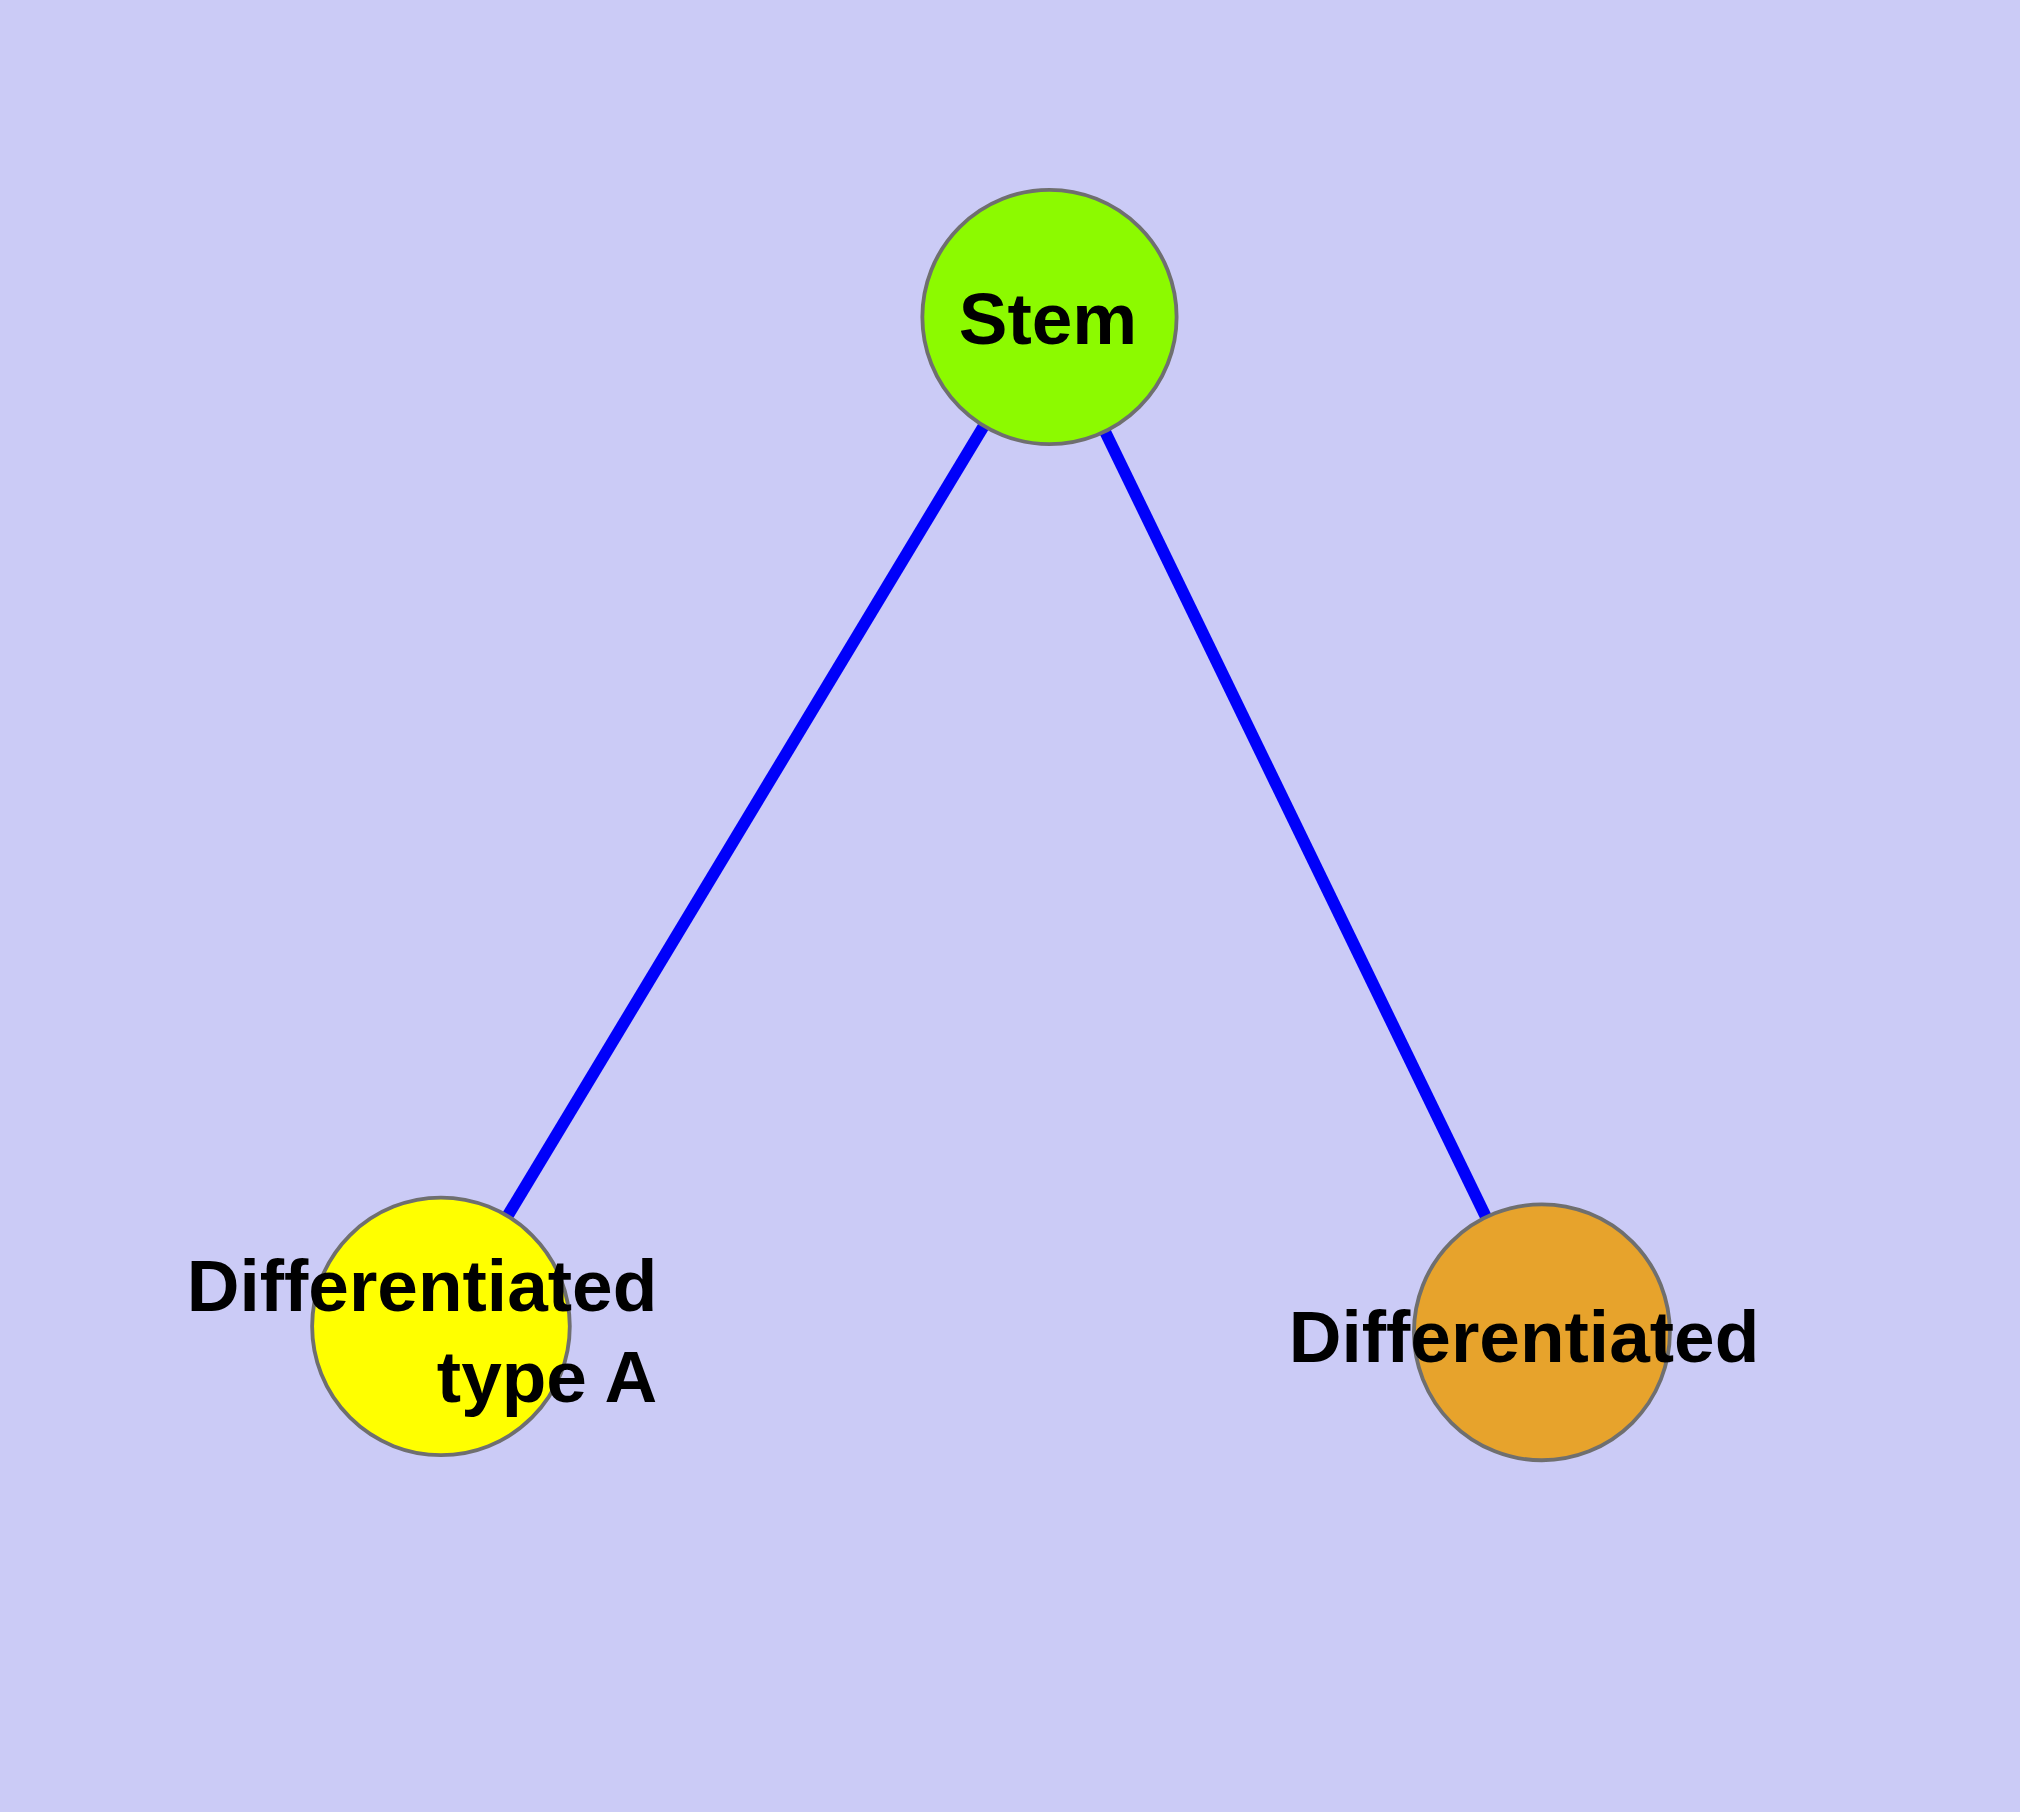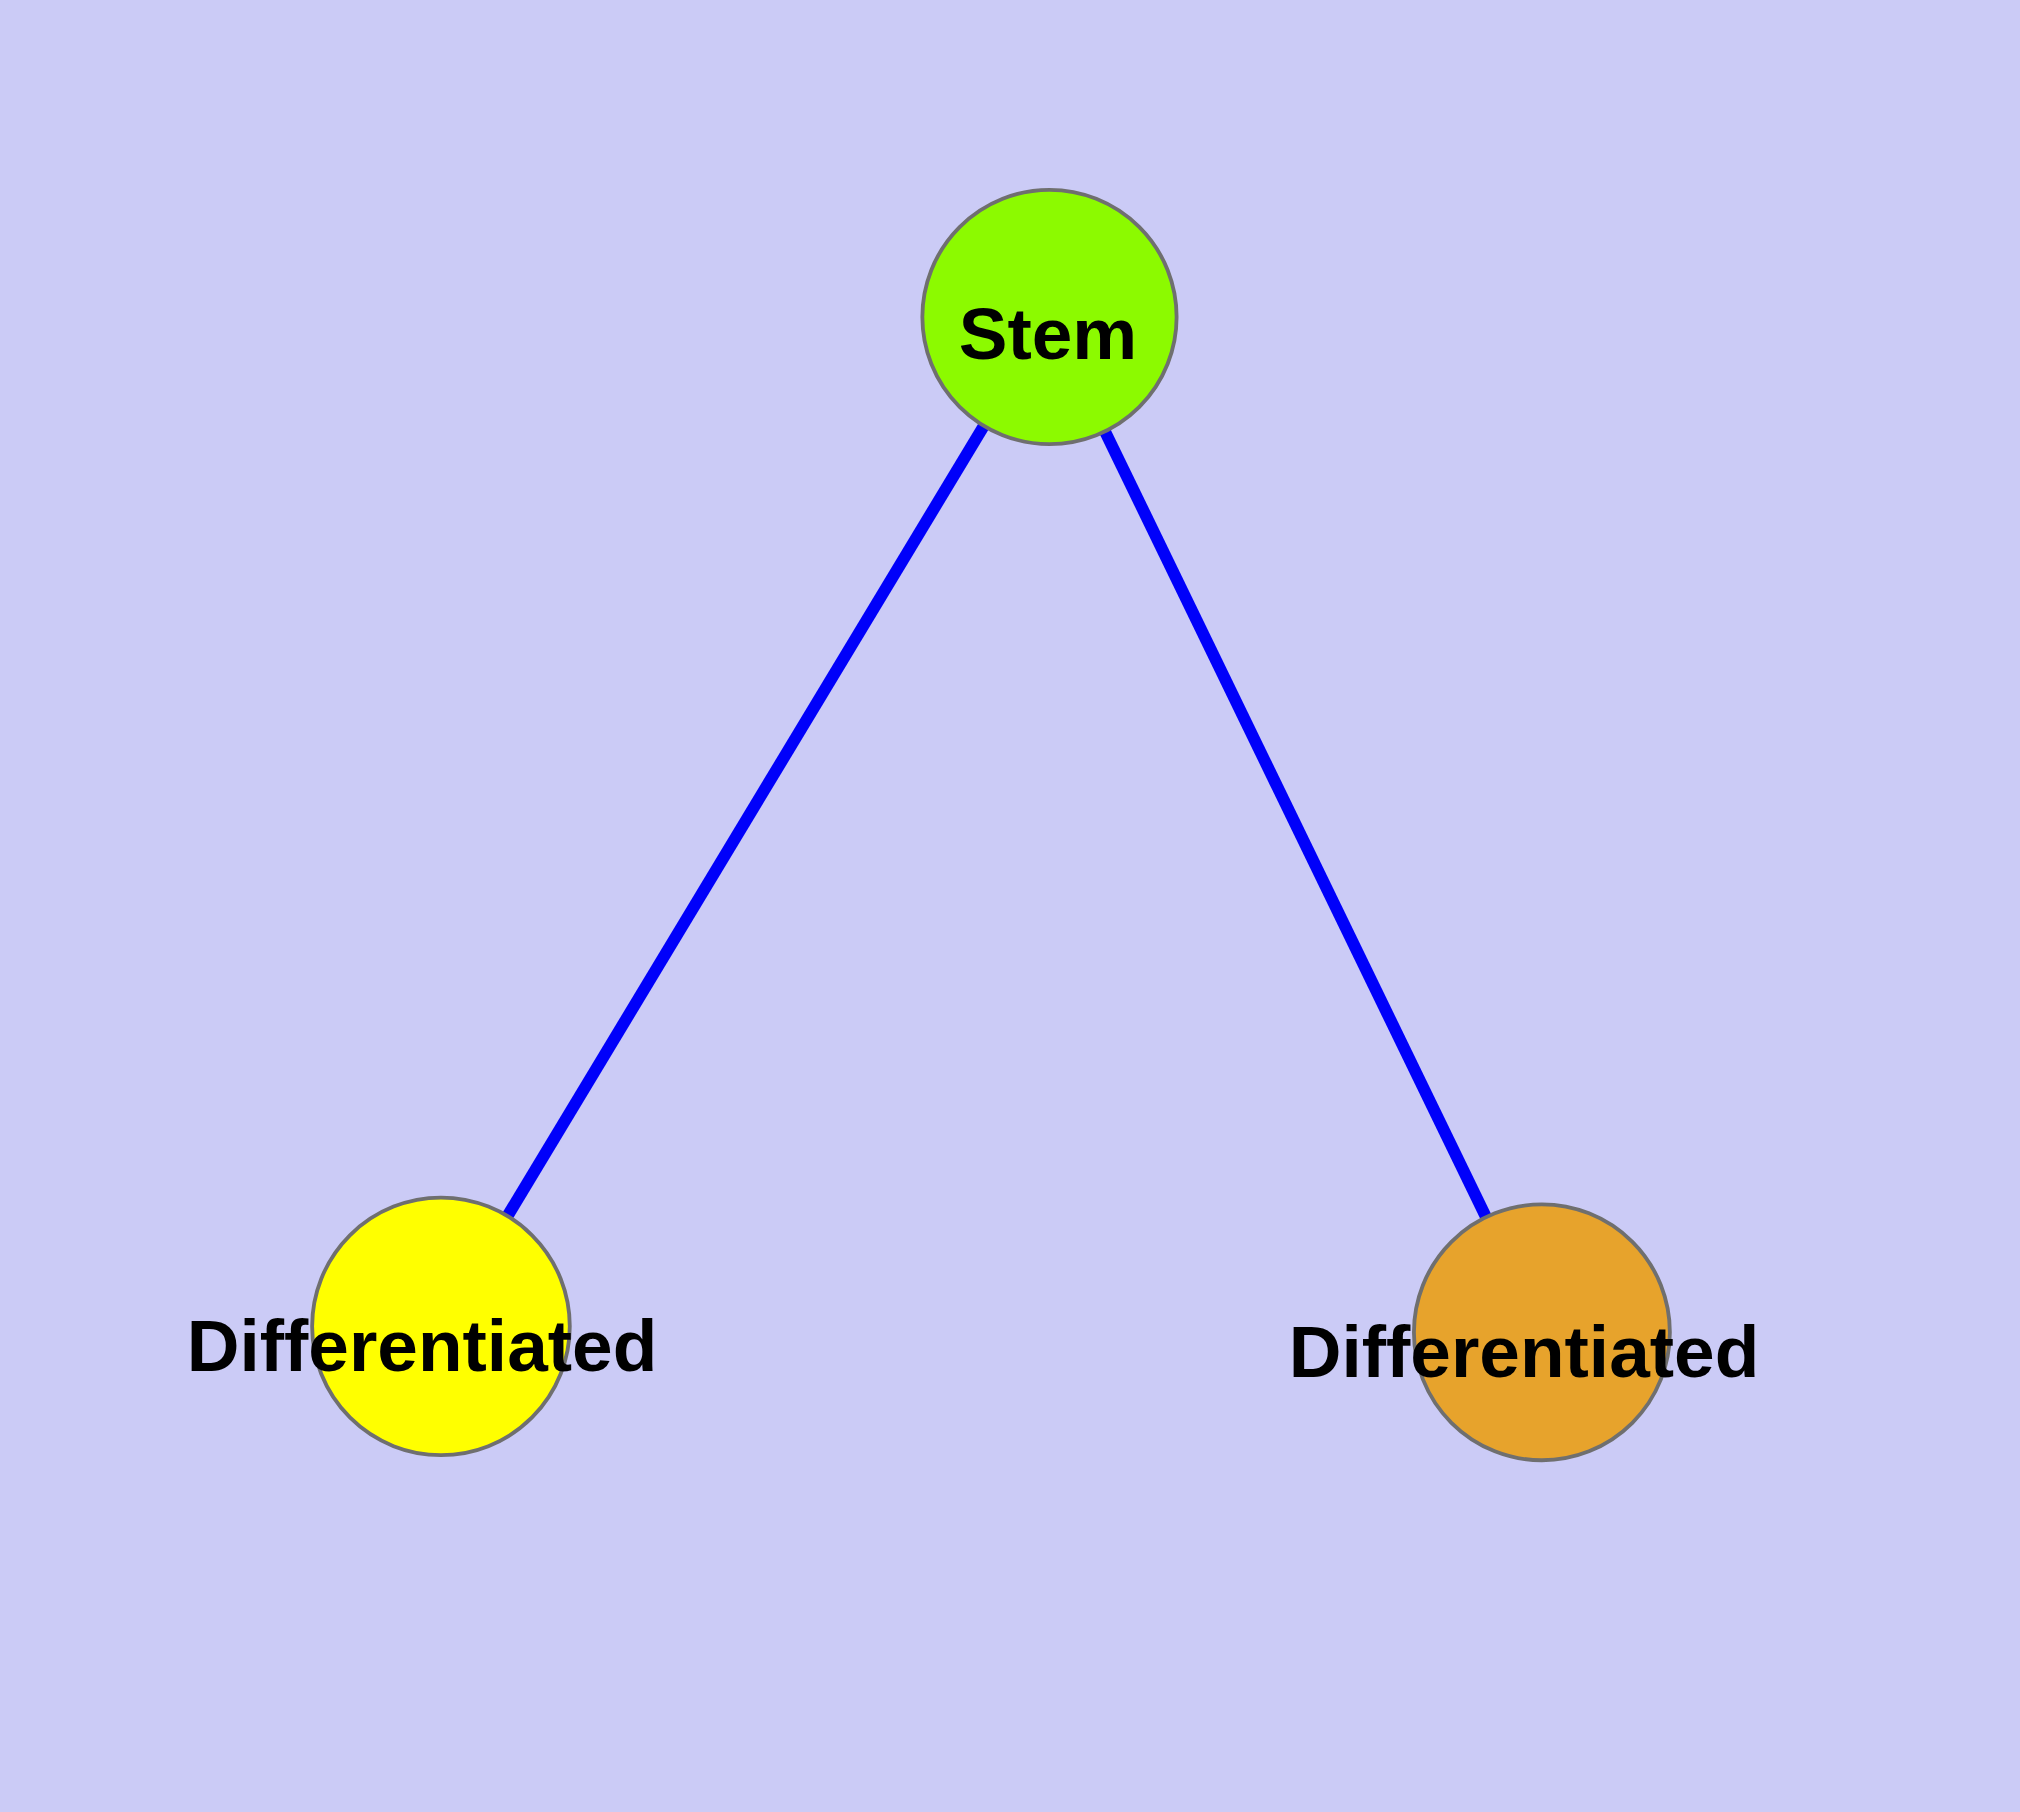"Stem" .node-label { margin-top: 15px -> none }
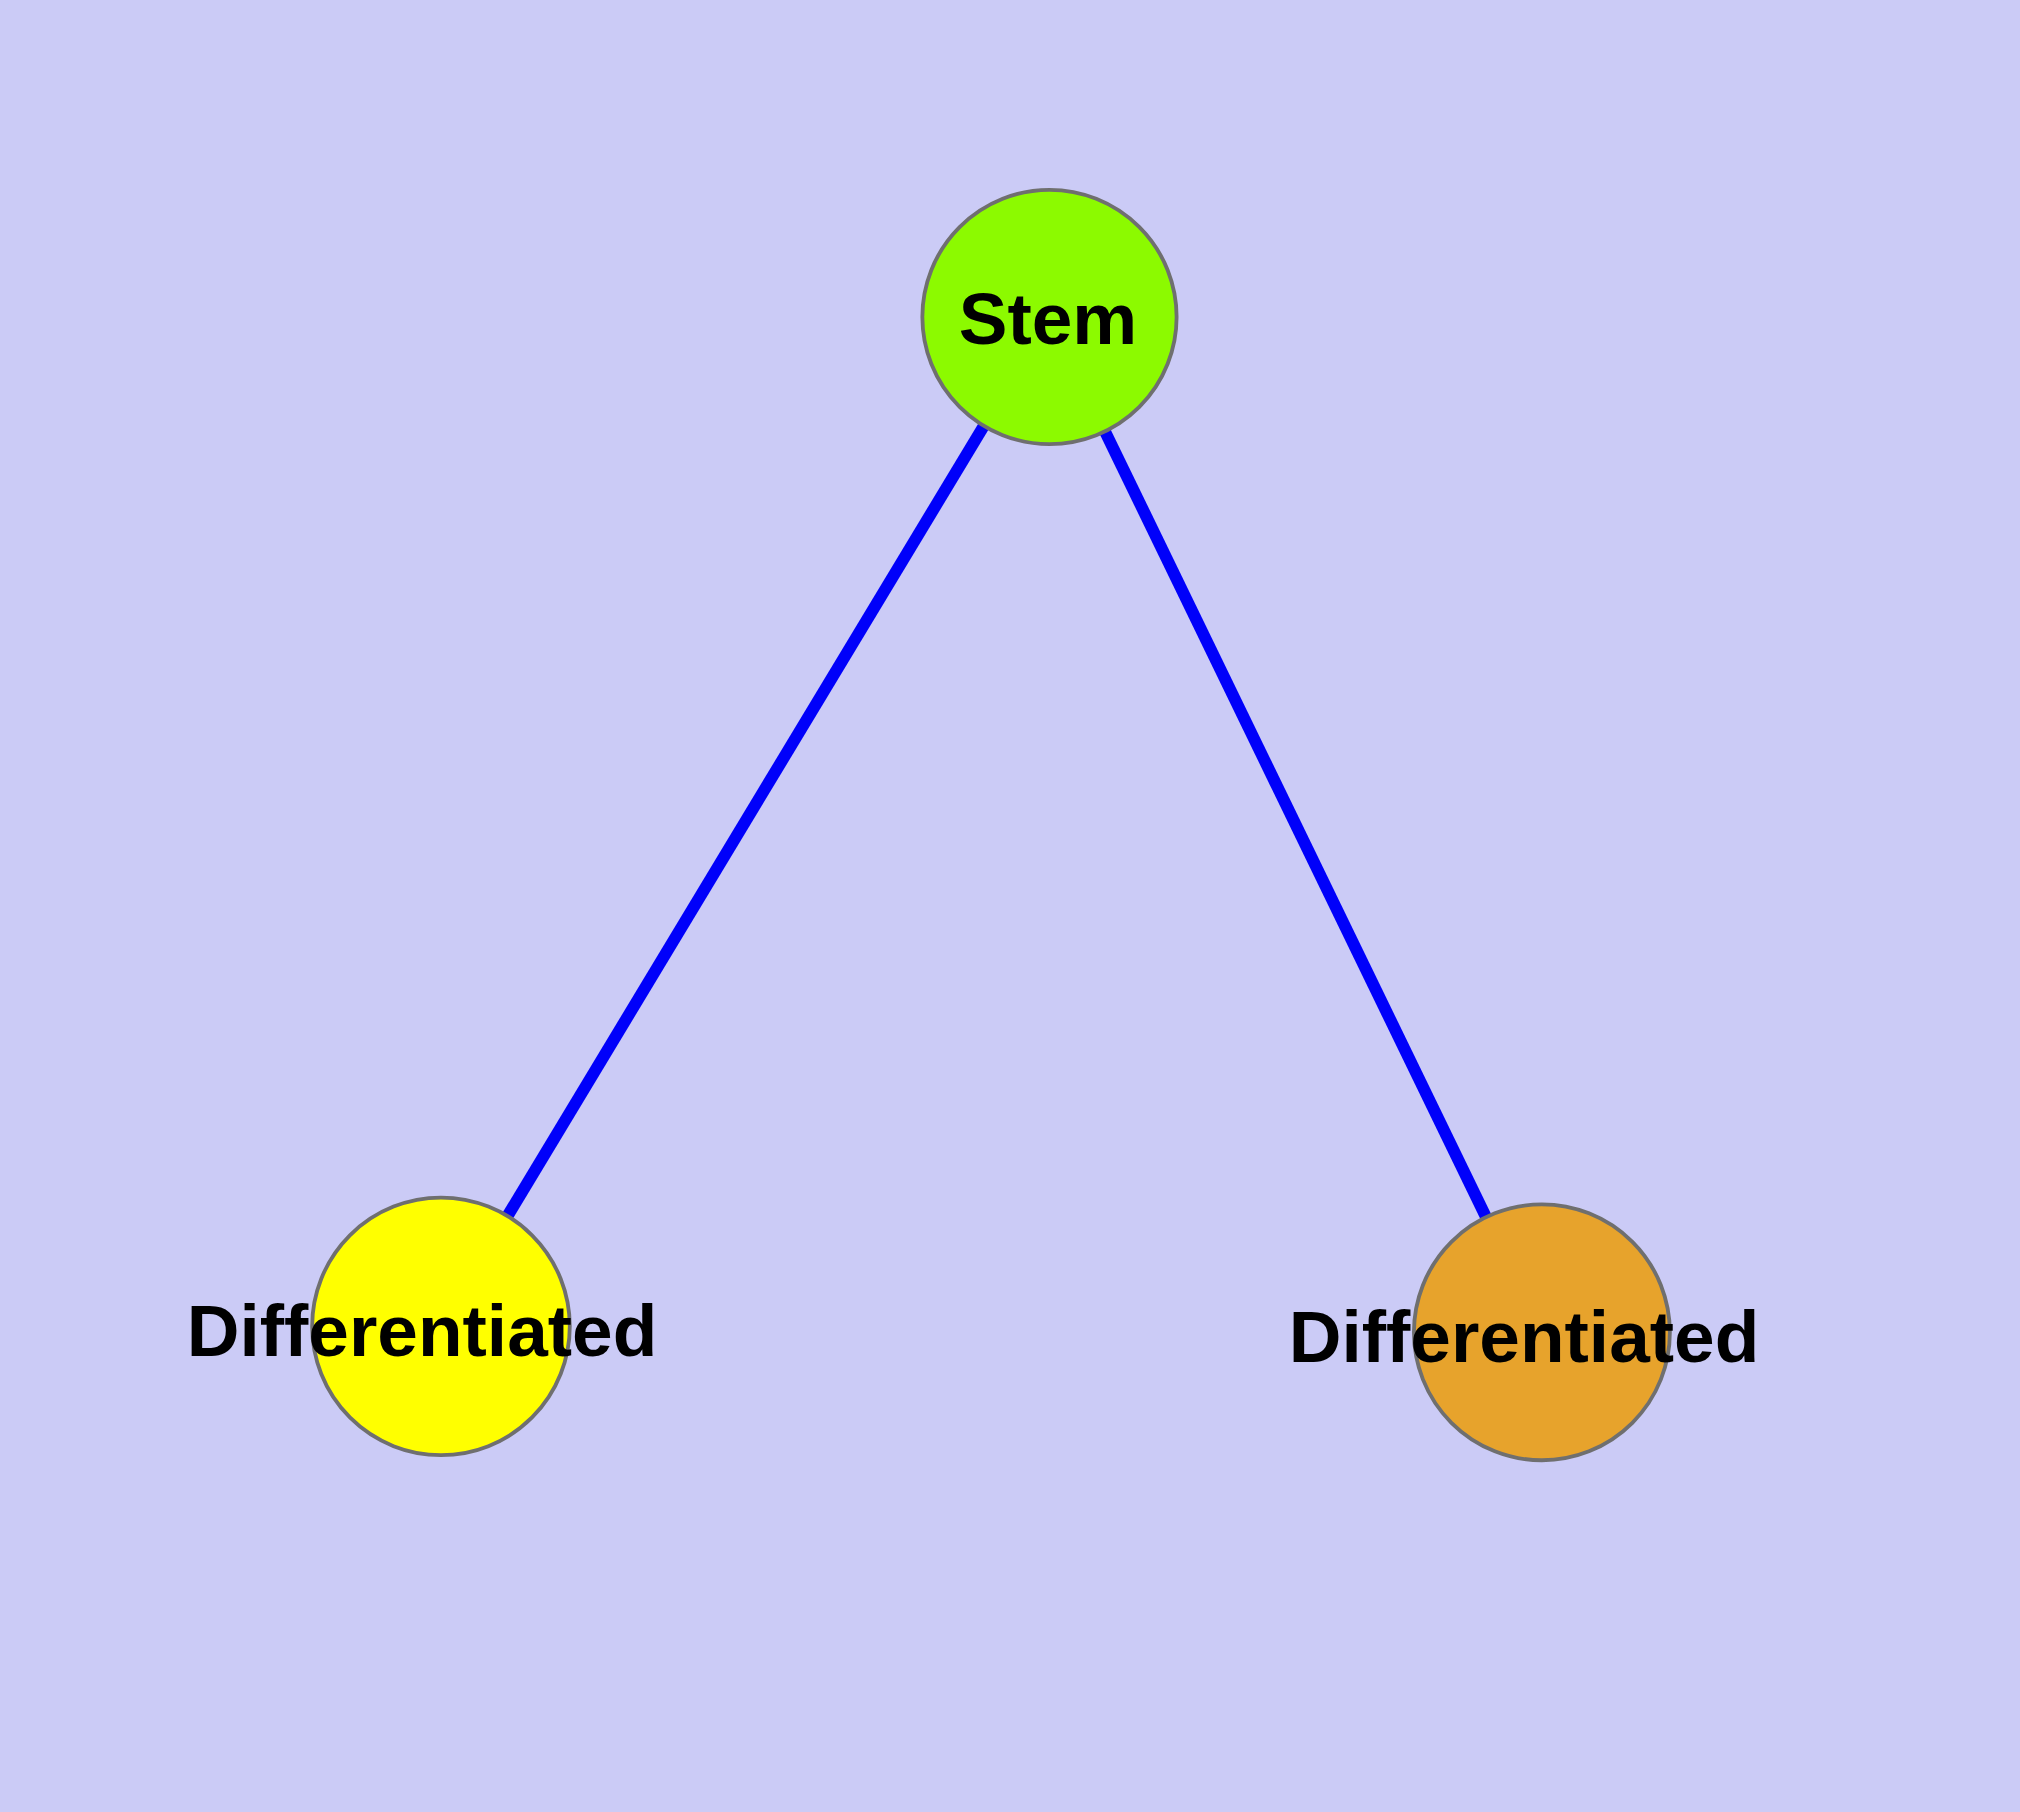"type A" span.label-line { html: none -> <span>type A</span> }
